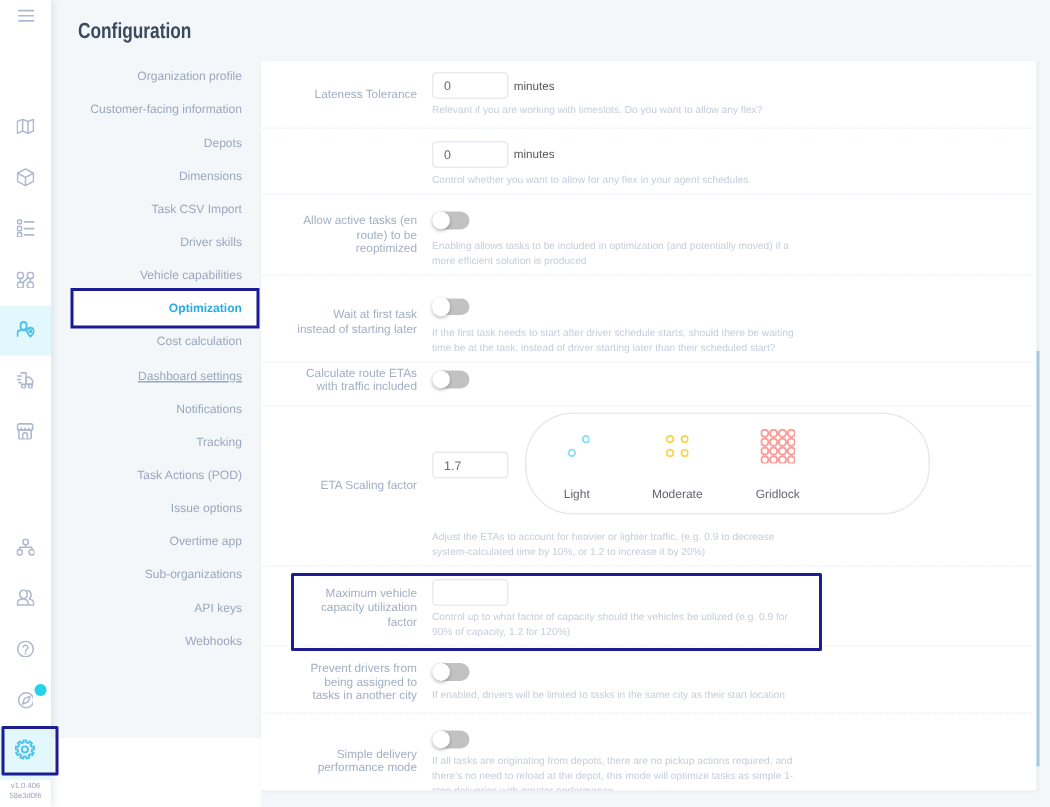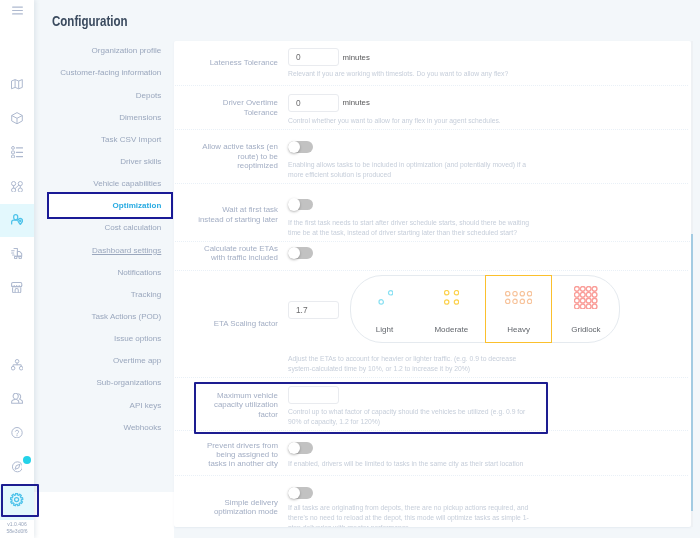"Driver Overtime Tolerance" div.rlabel { html: <div>Driver Overtime Tolerance</div> -> none }
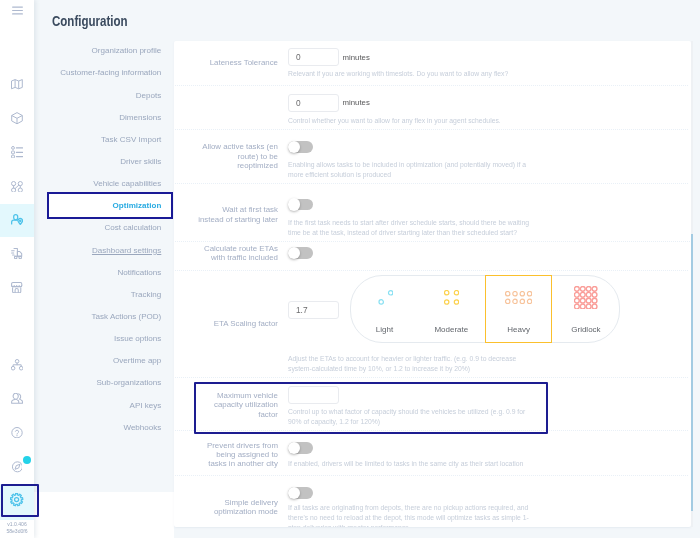"Heavy" div.tcell { html: <div> <div> <svg> <circle></circle> <circle></circle> <circle></circle> <circle></circle> <circle></circle> <circle></circle> <circle></circle> <circle></circle> </svg> </div> <div>Heavy</div> </div> -> none }
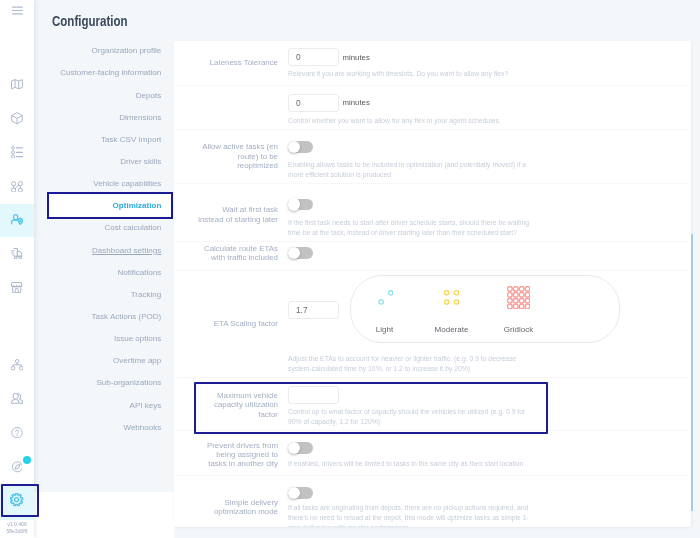"Simple delivery optimization mode" div.rlabel { text: optimization -> performance }
